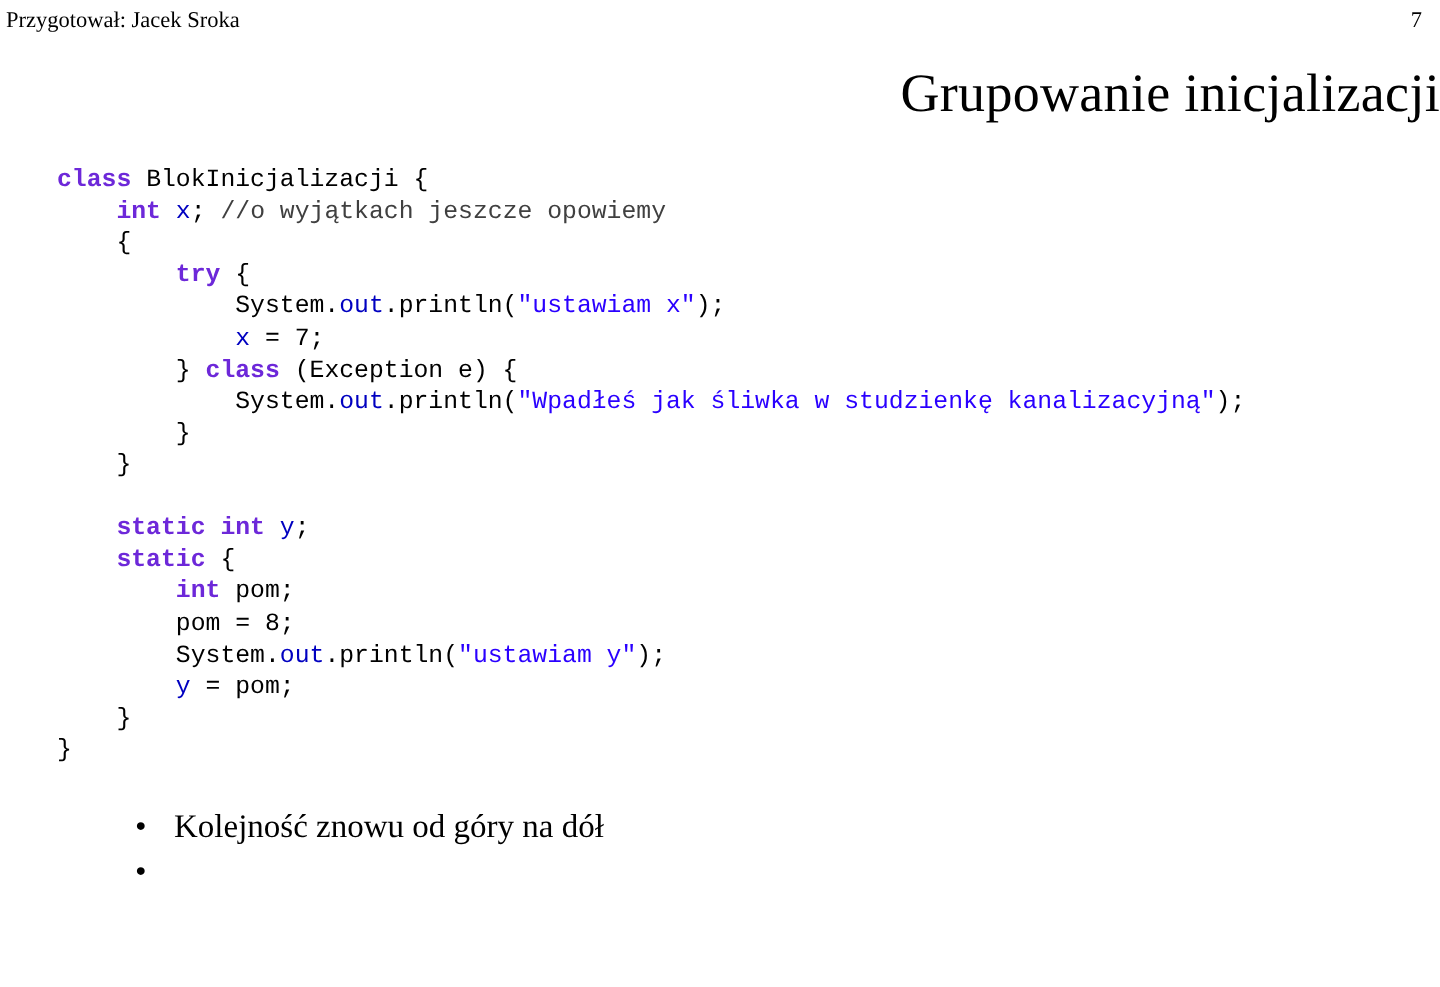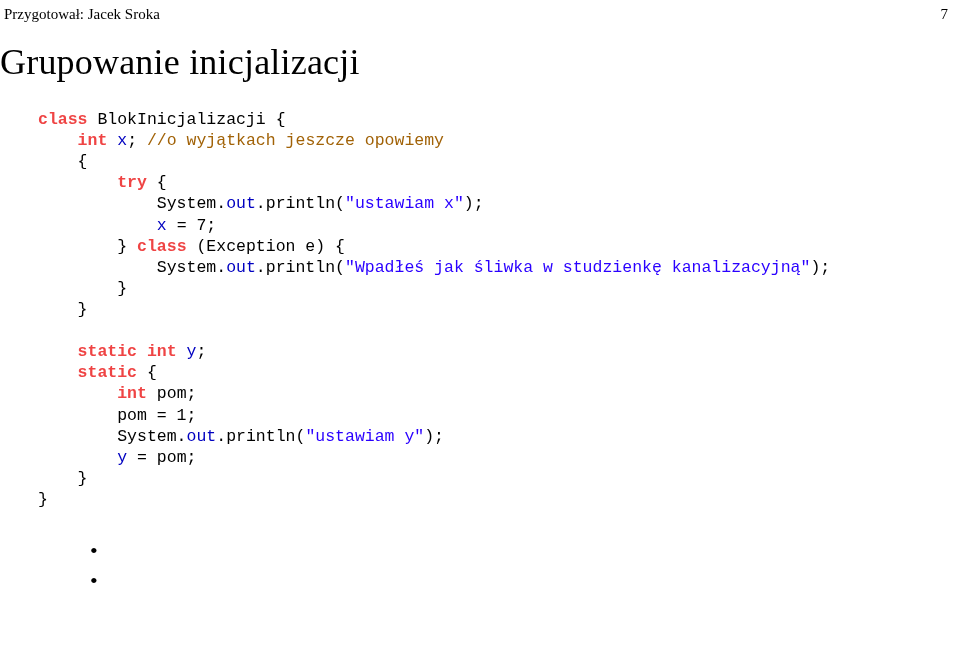"Grupowanie inicjalizacji" .title { text-align: left -> right }
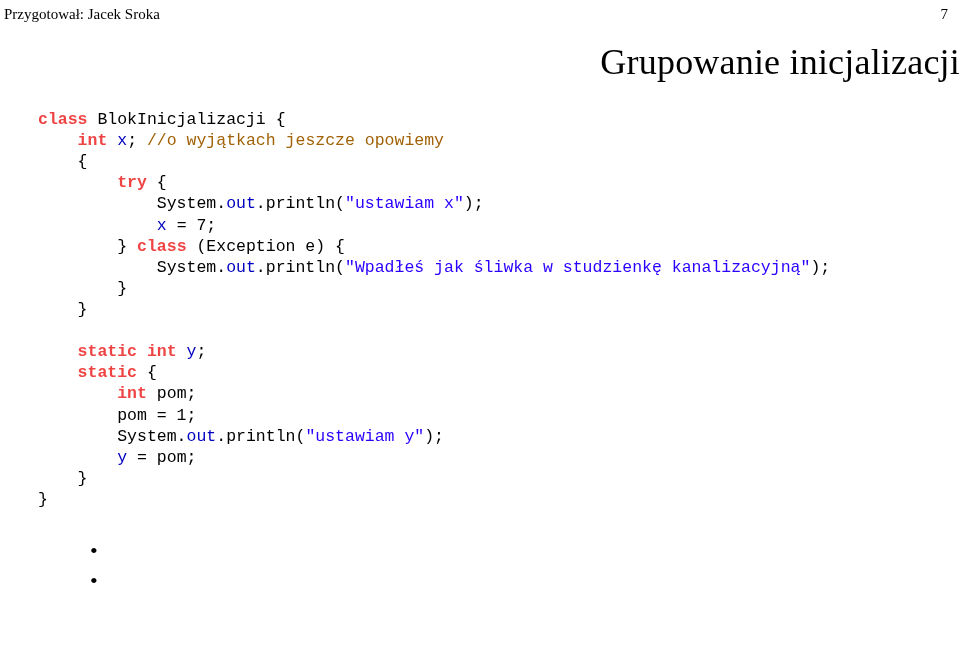"class" .kw { color: #ef4444 -> #6d28d9 }
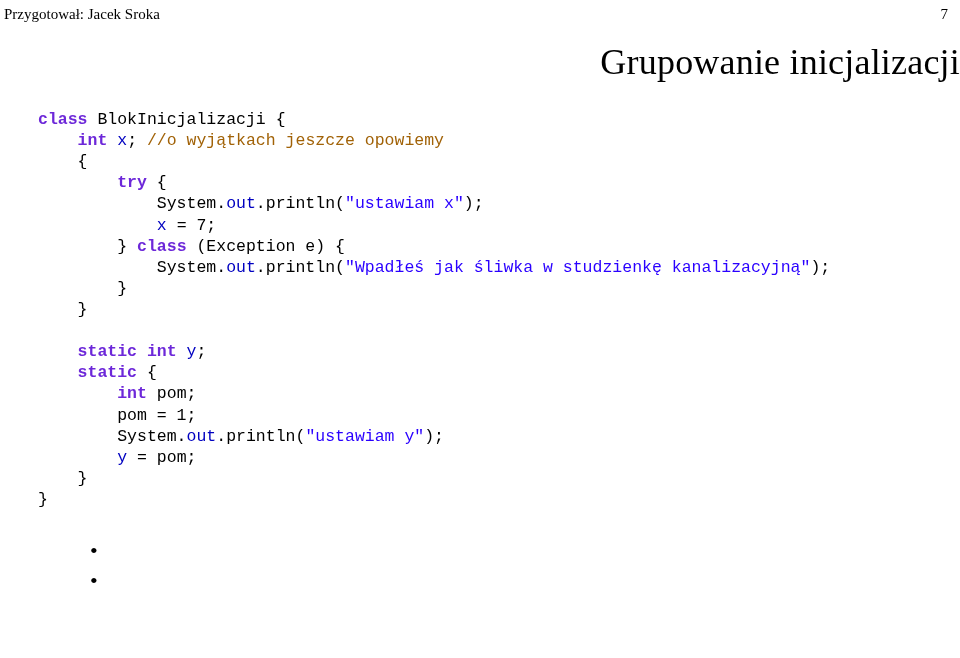"//o wyjątkach jeszcze opowiemy" .com { color: #a16207 -> #404040 }
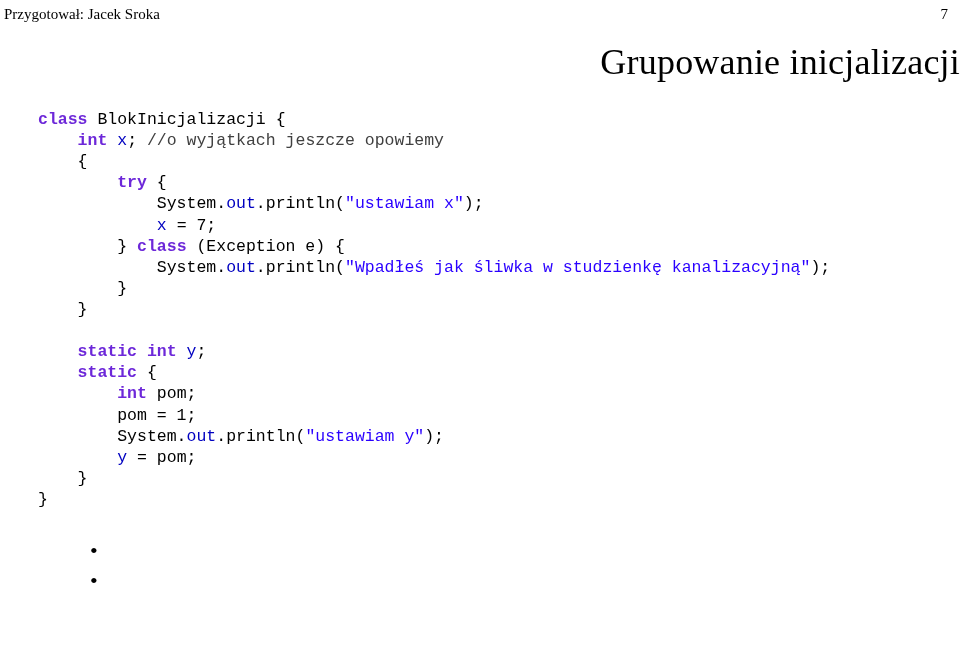"pom = 1;" span { text: 1 -> 8 }
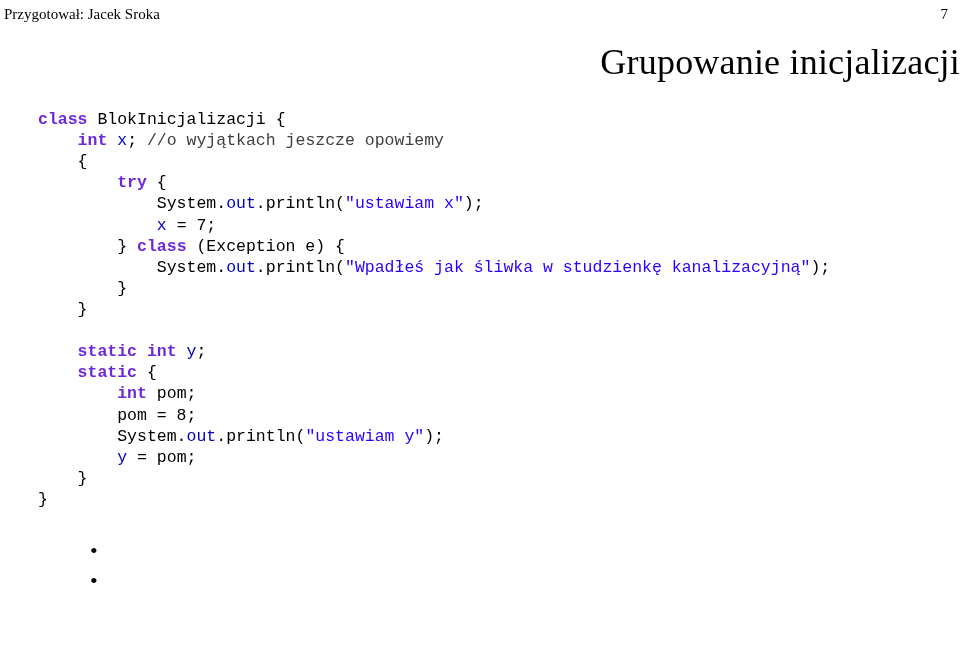"Kolejność znowu od góry na" span { html: none -> <span>Kolejność znowu od góry na dół</span> }
